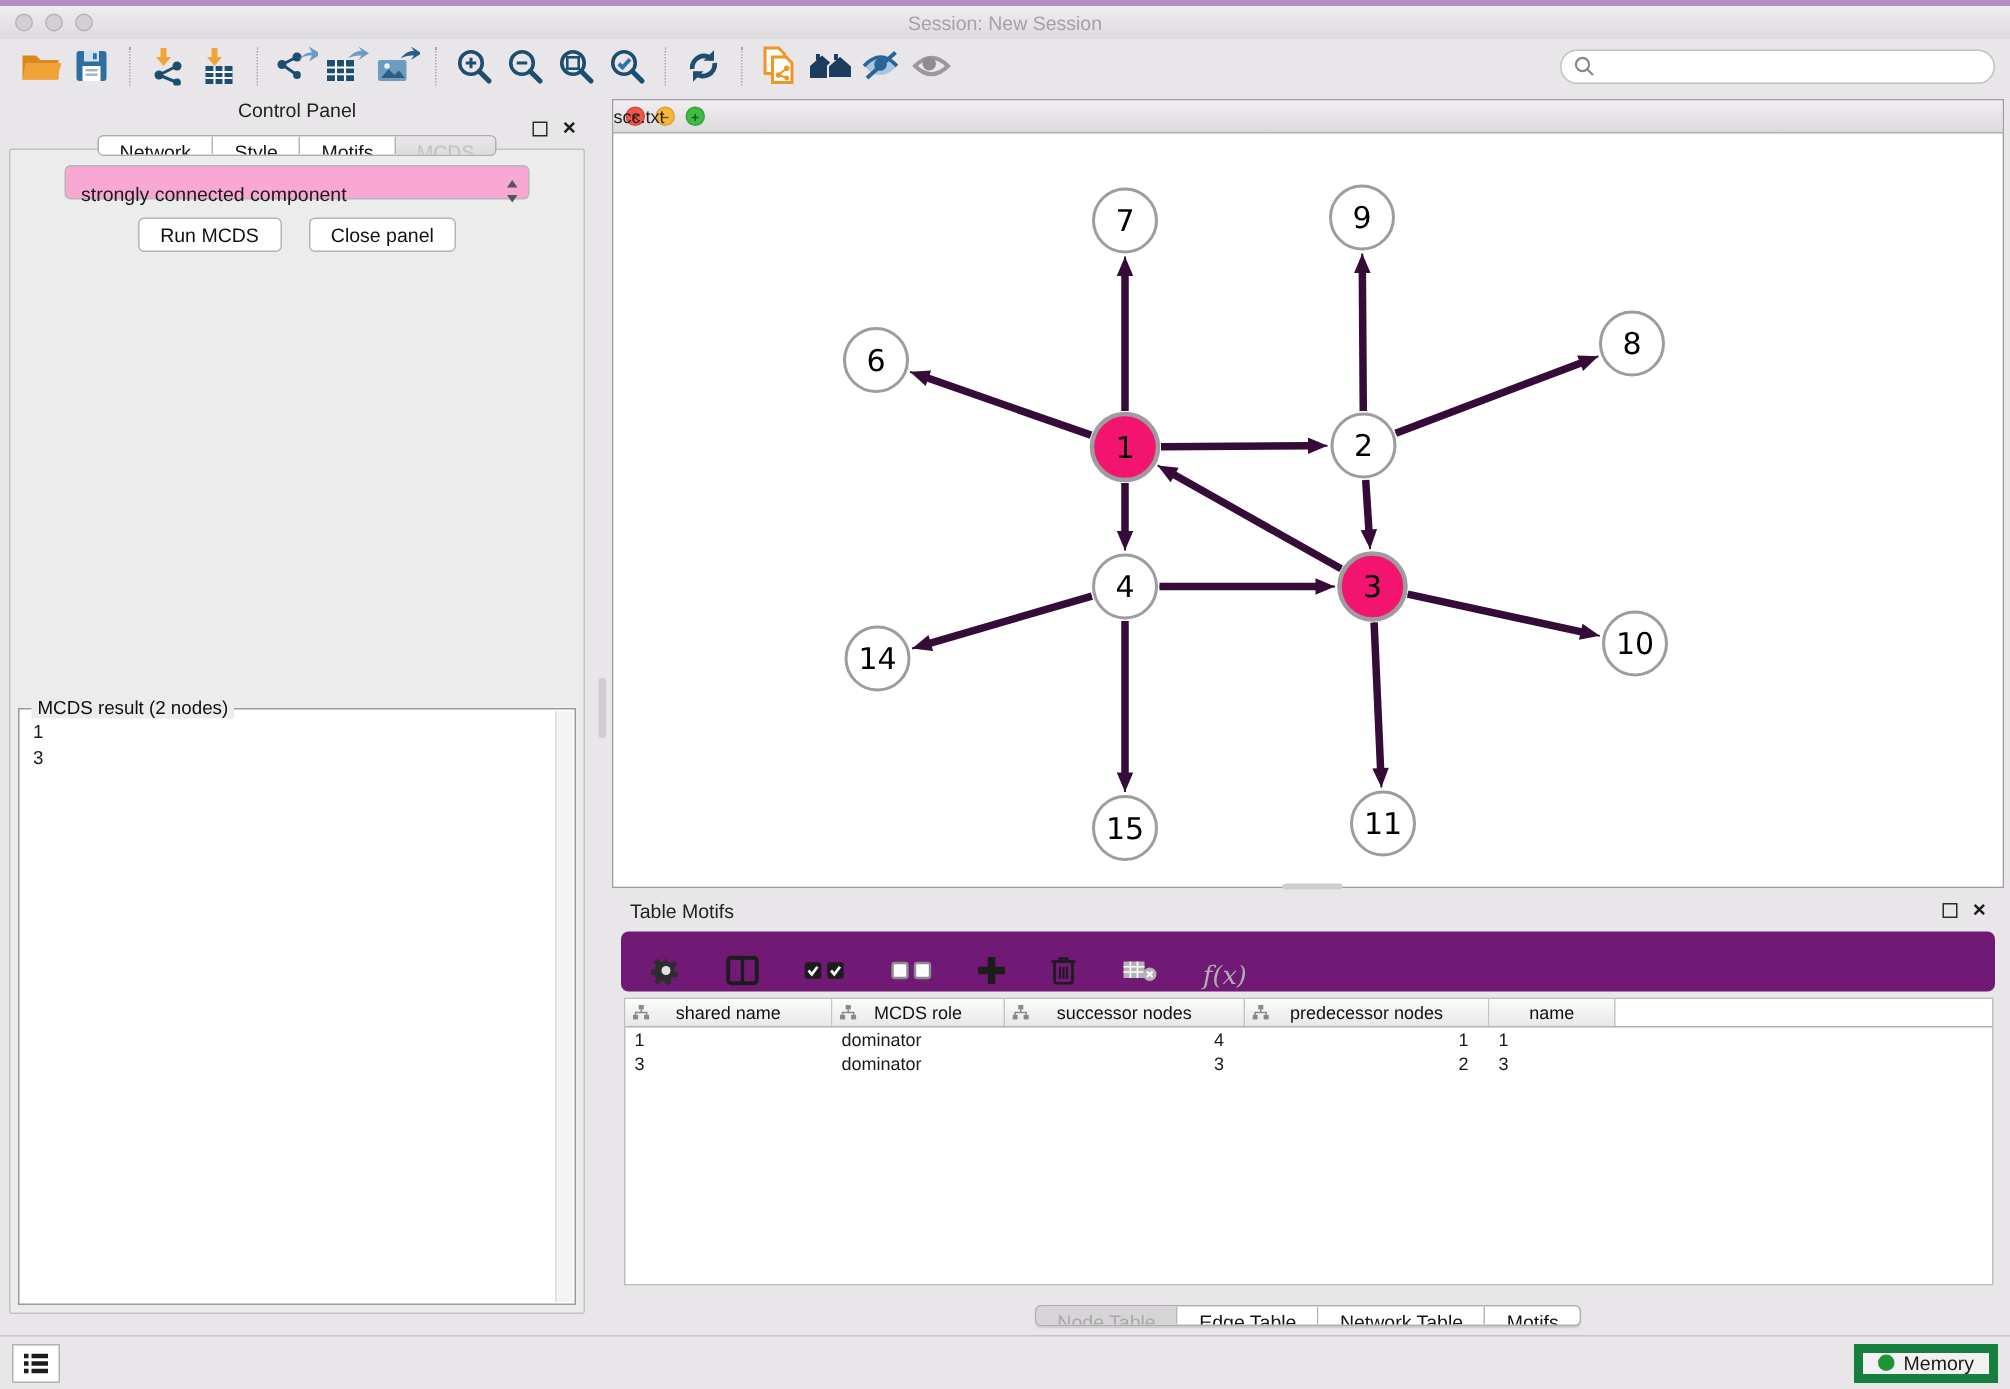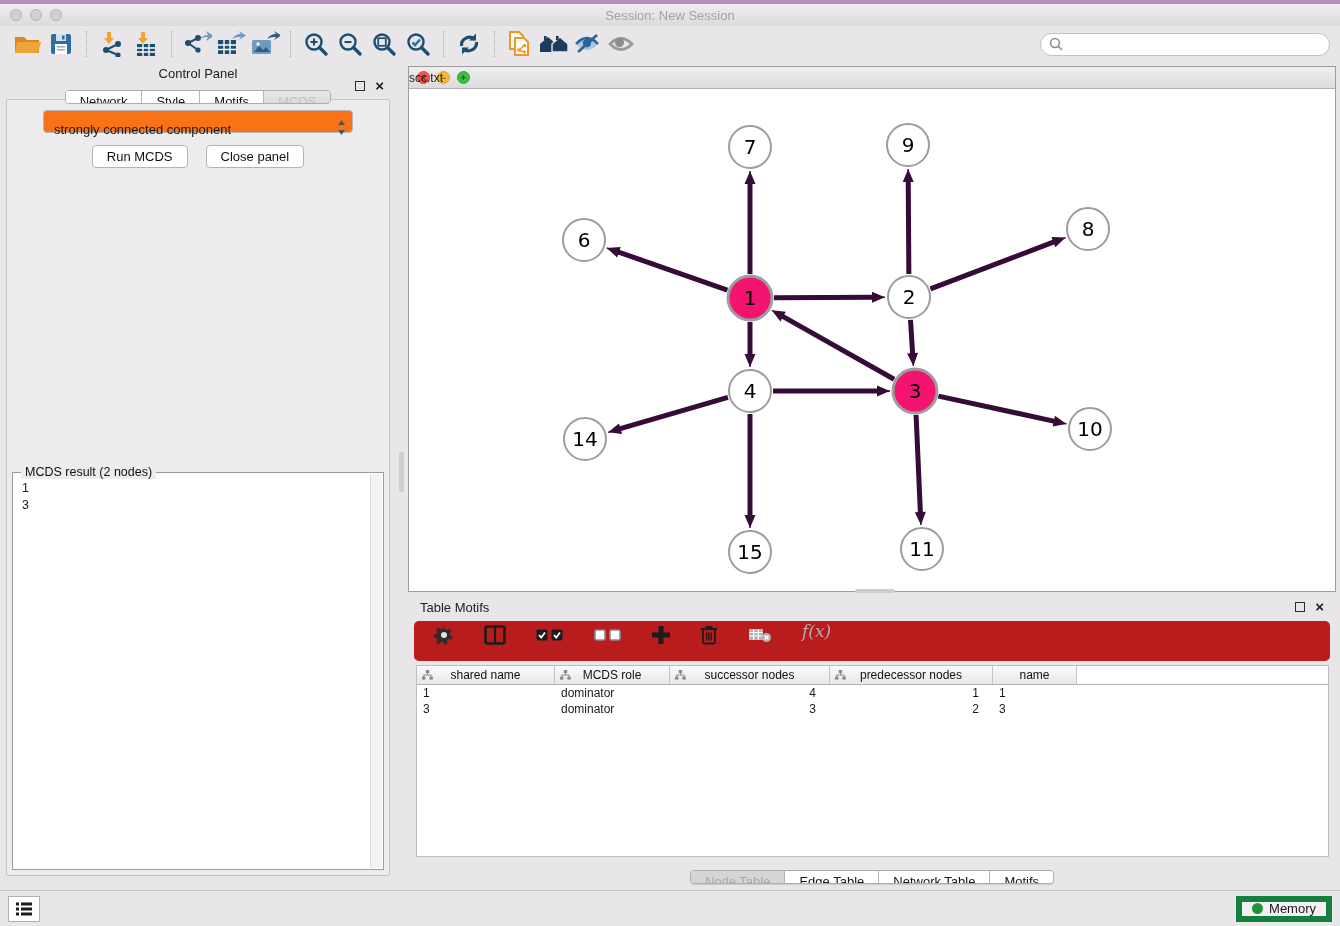"strongly connected component" .mac-select { background: #f97316 -> #f9a8d4 }
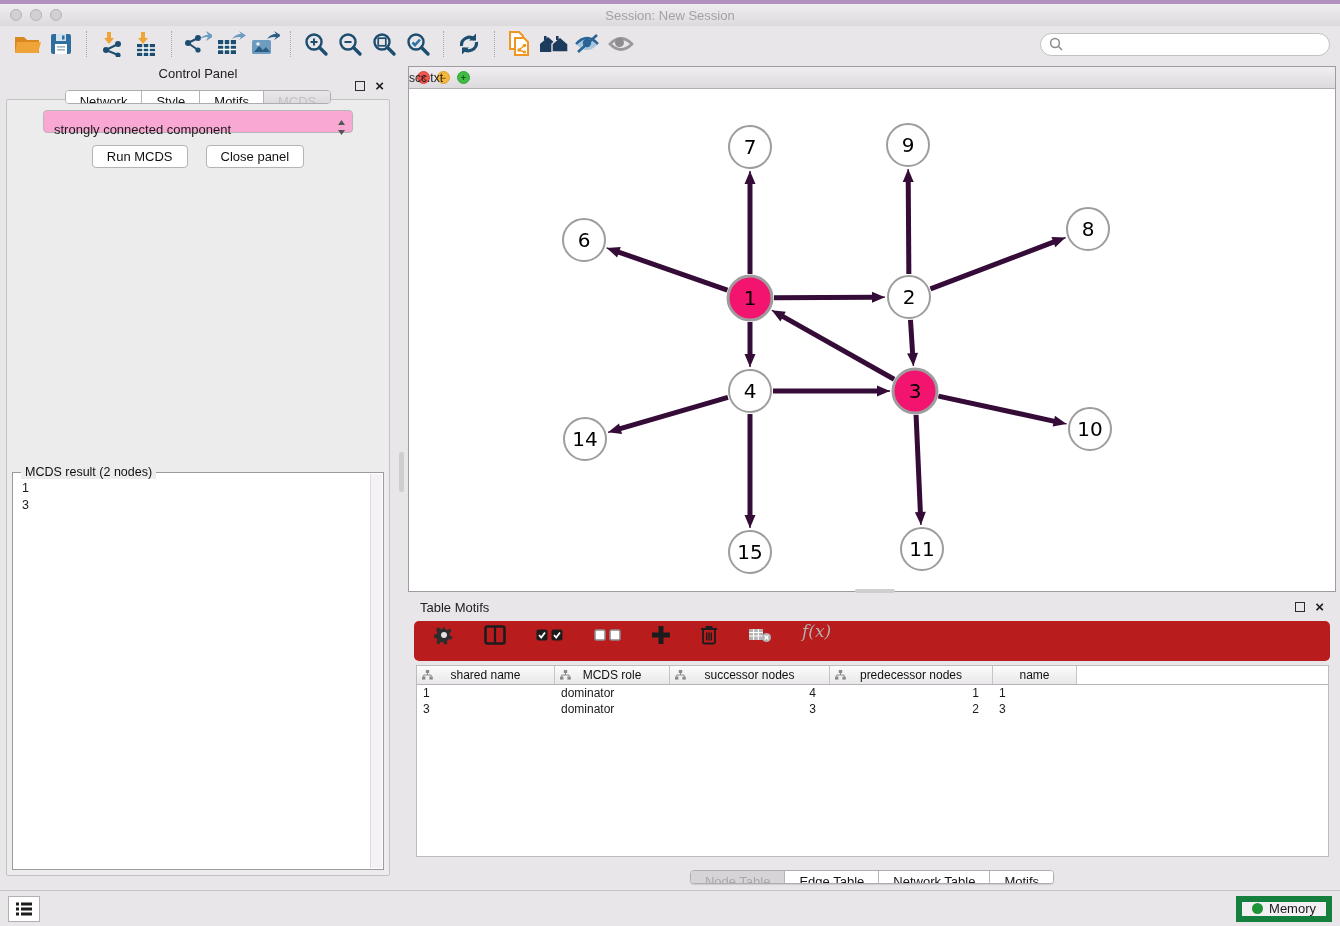"f(x)" .tp-toolbar { align-items: flex-start -> flex-end; background: #b91c1c -> #701a75 }
